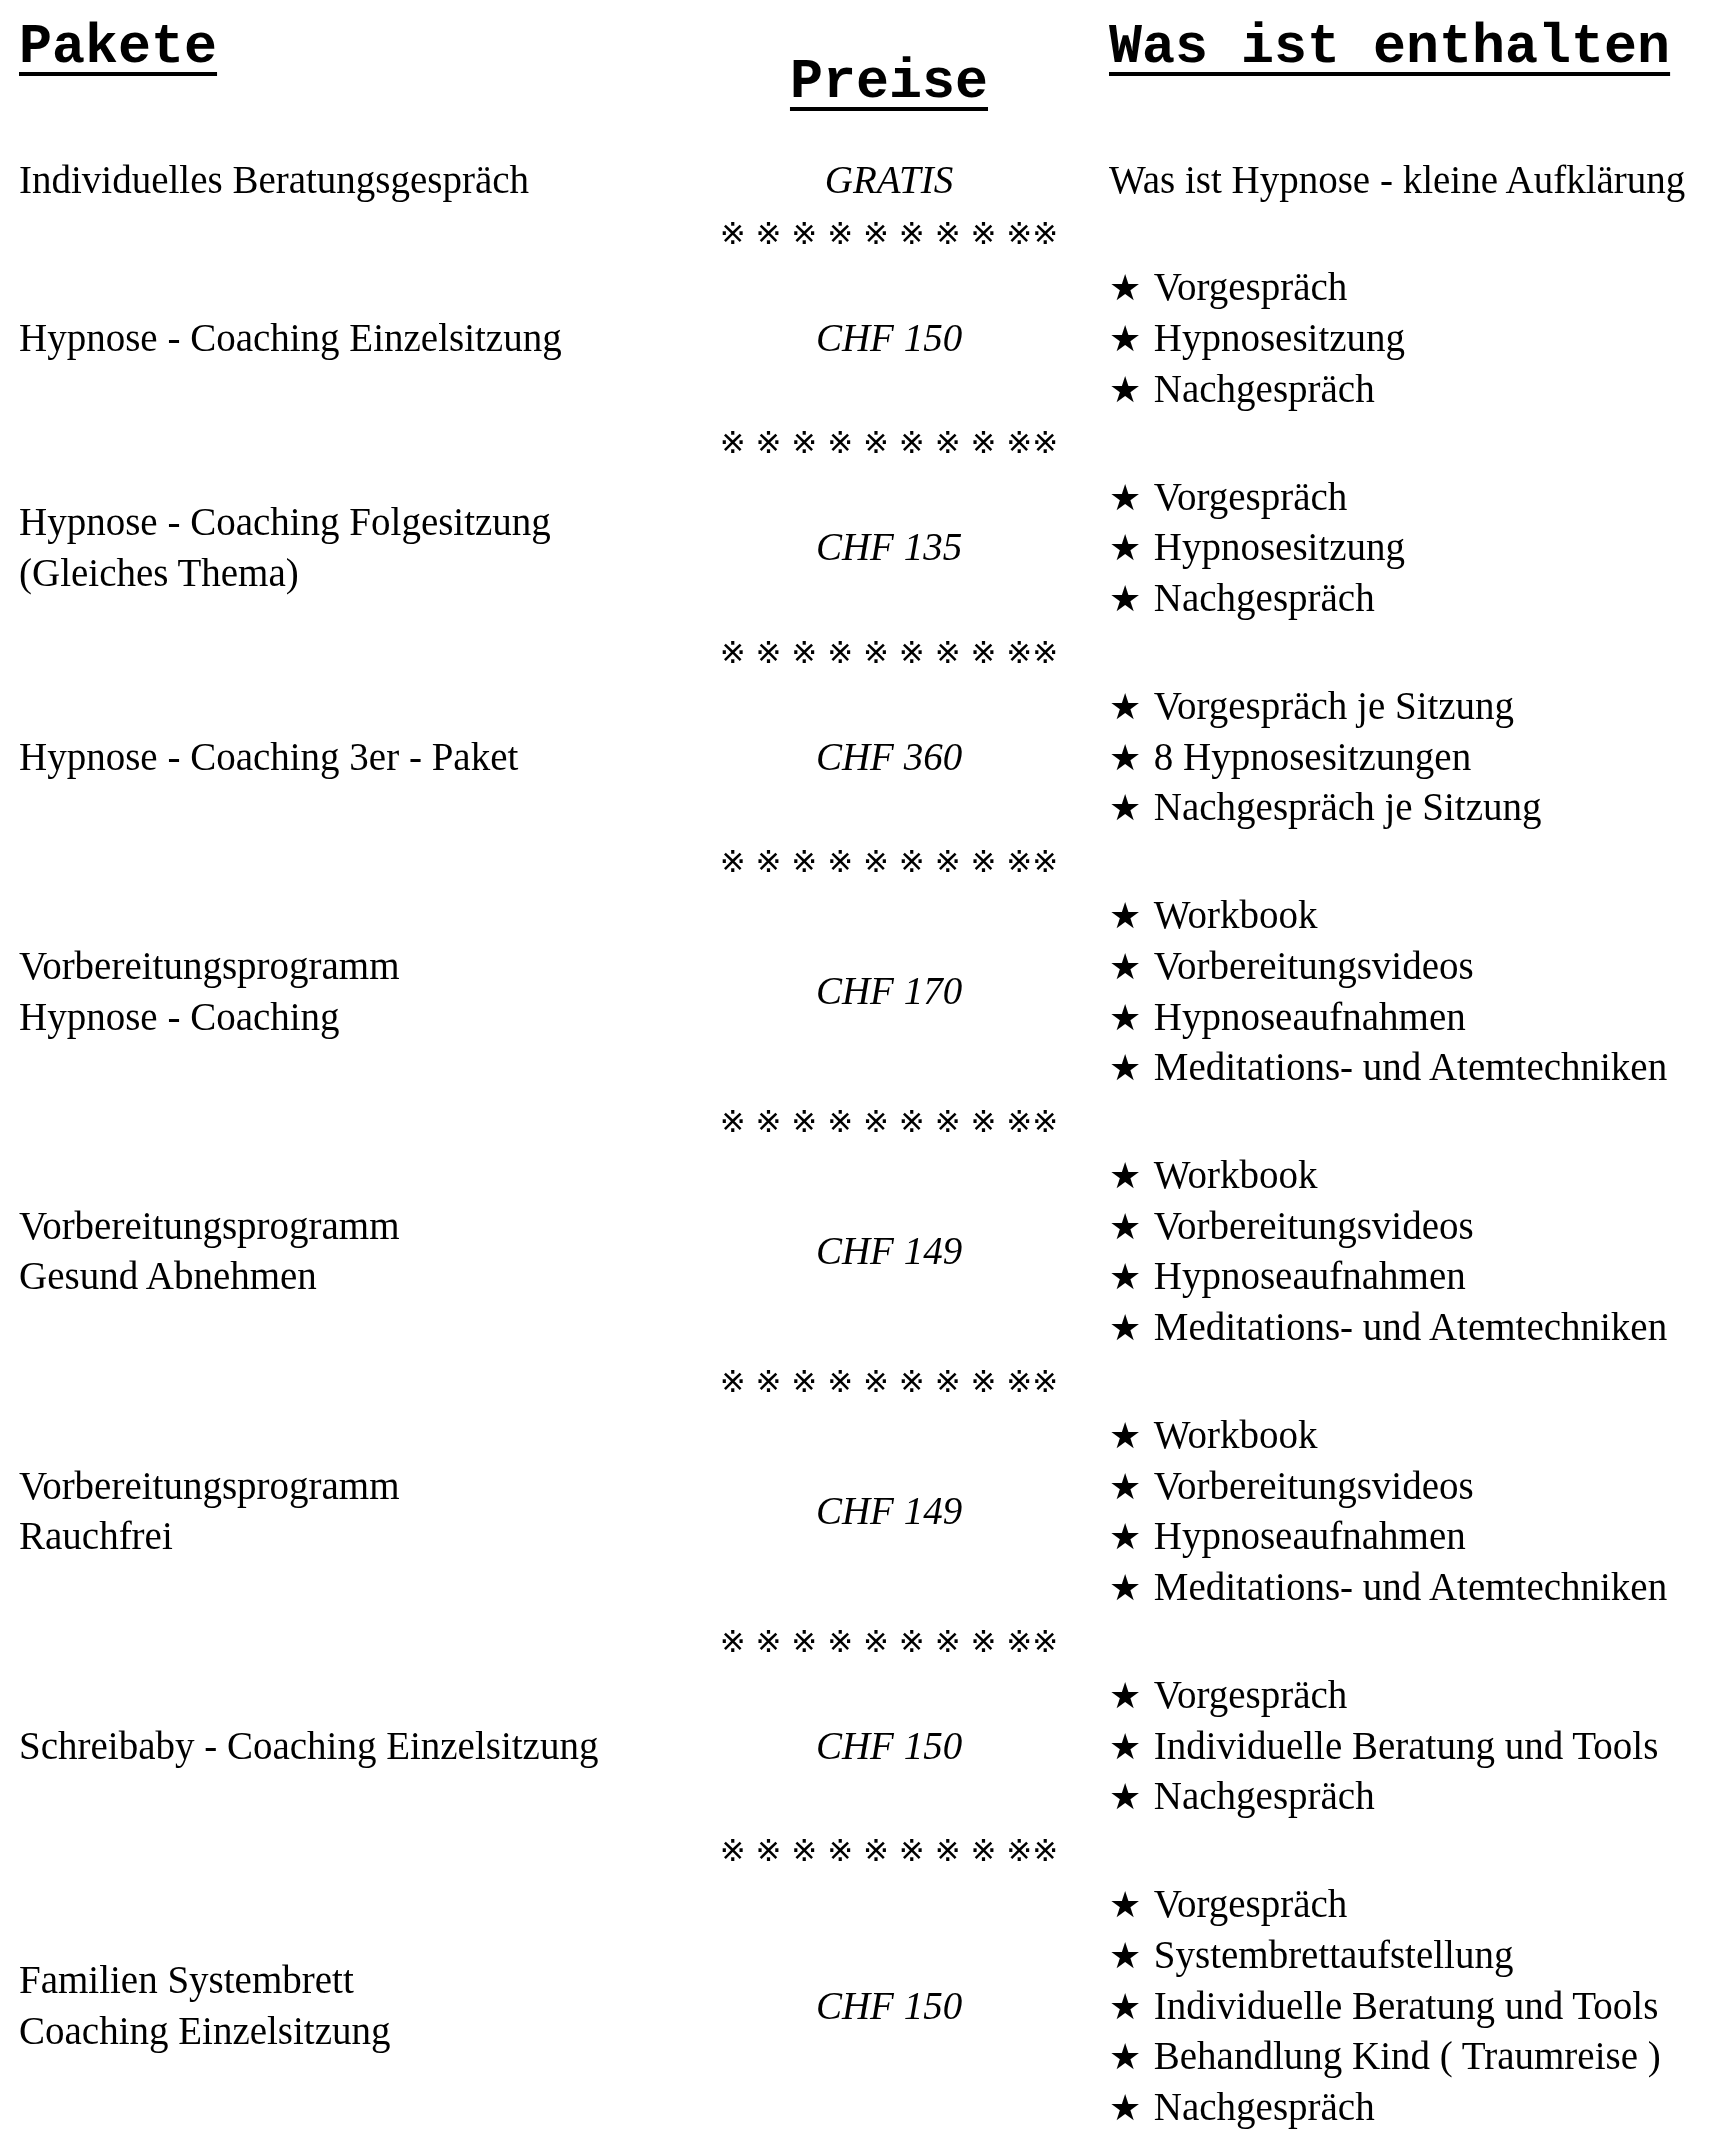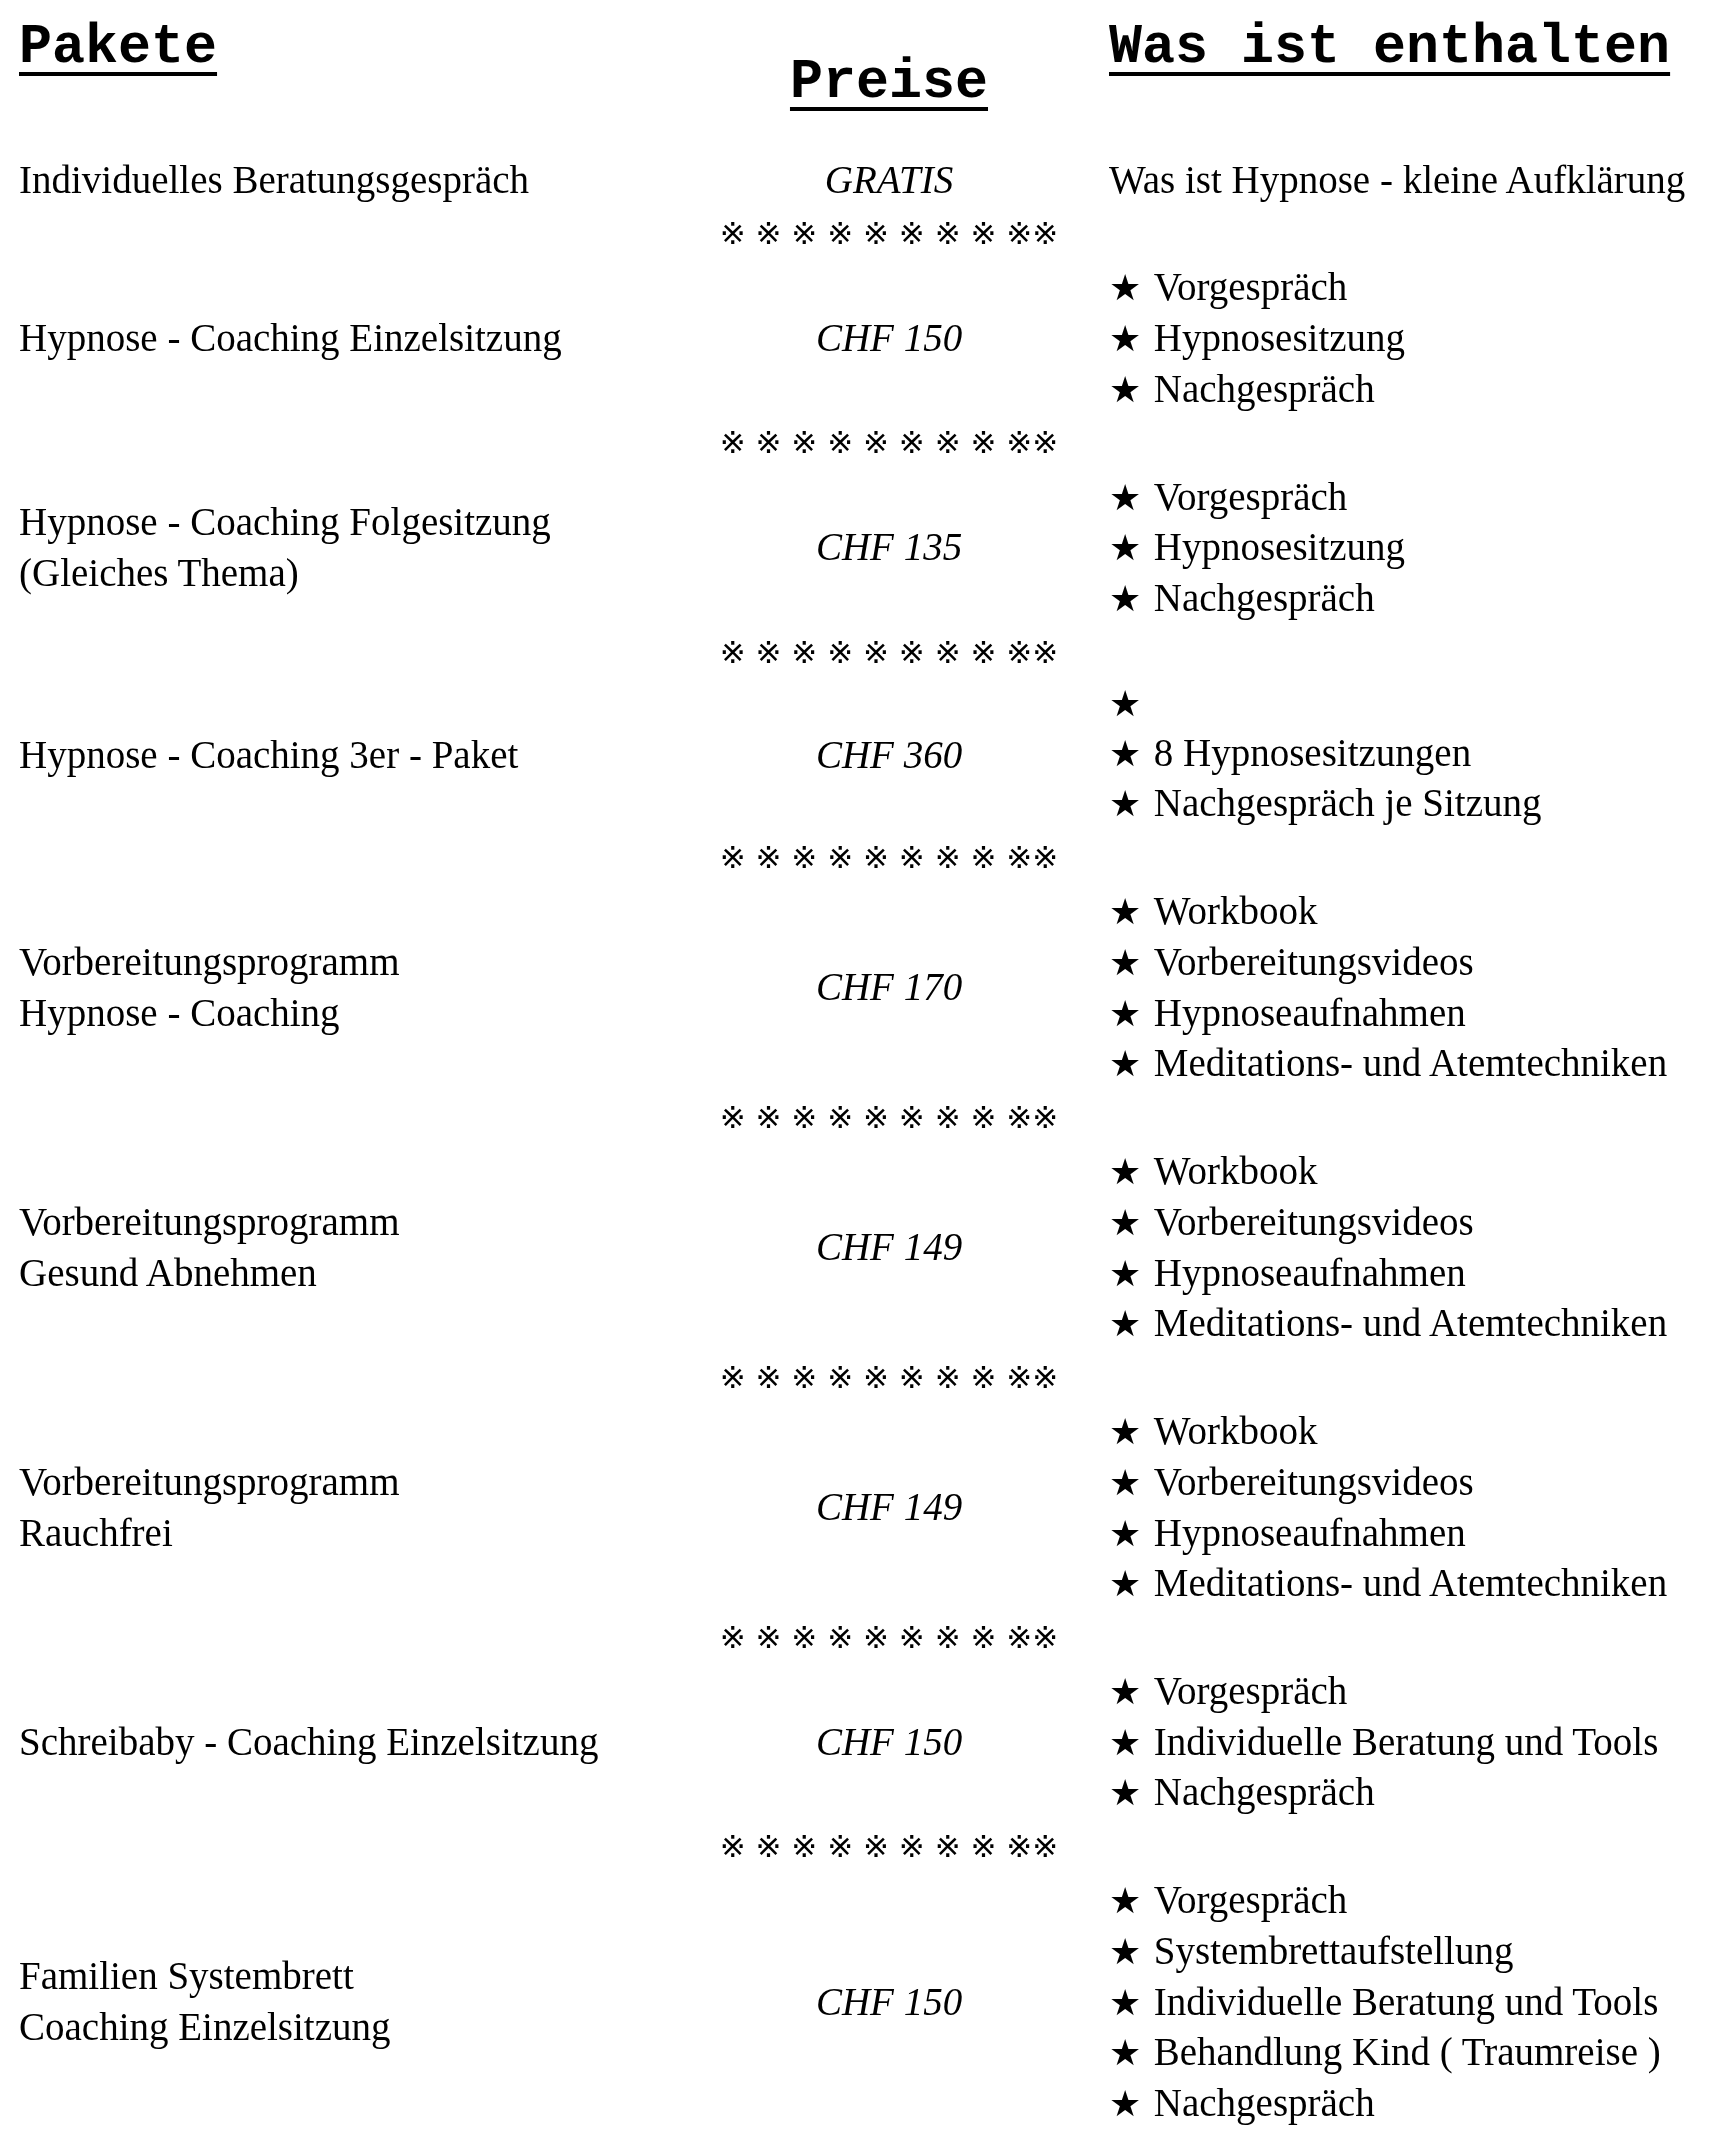"Vorgespräch je Sitzung" span { html: none -> <span>Vorgespräch je Sitzung</span> }
